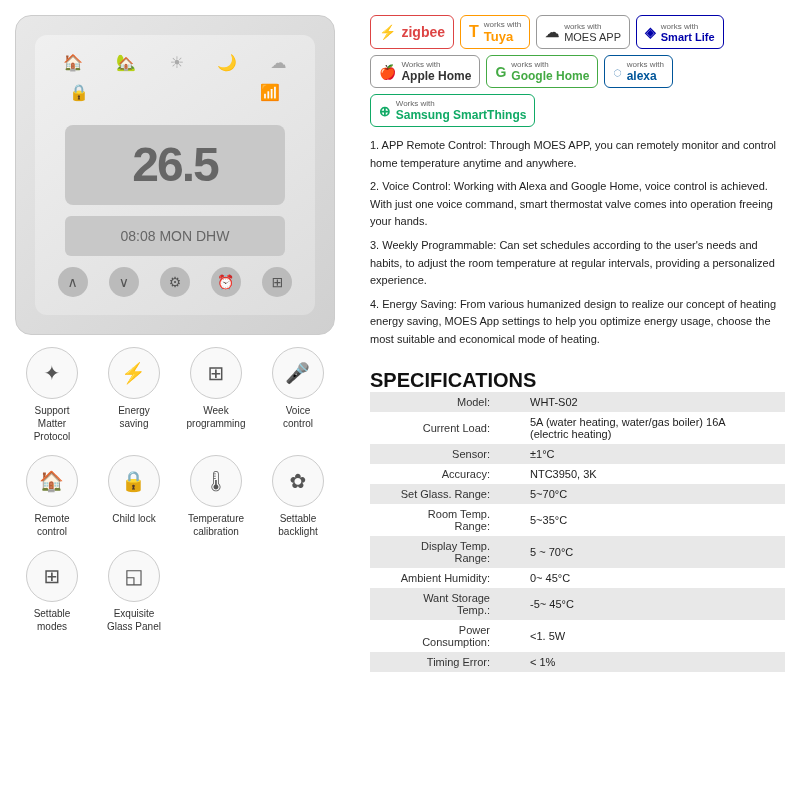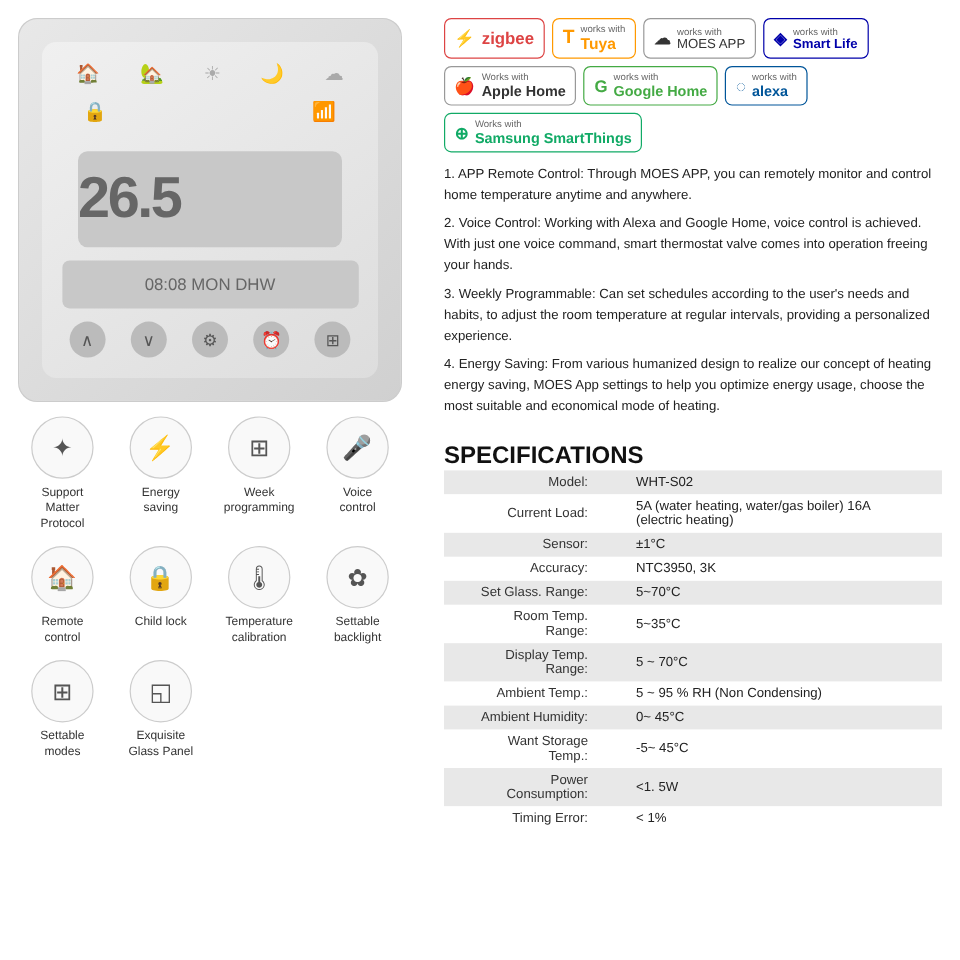"26.5" .device-temp-display { justify-content: flex-start -> center }
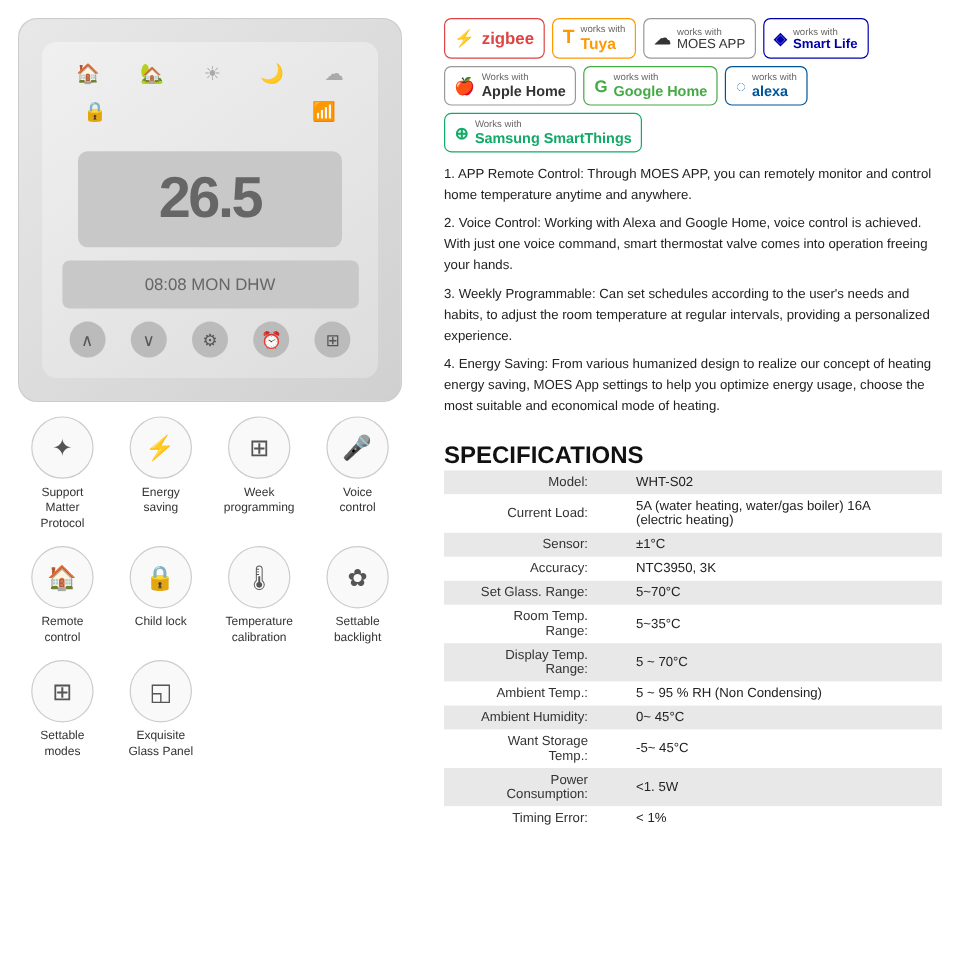"08:08 MON DHW" .device-sub-display { width: 247px -> 220px }
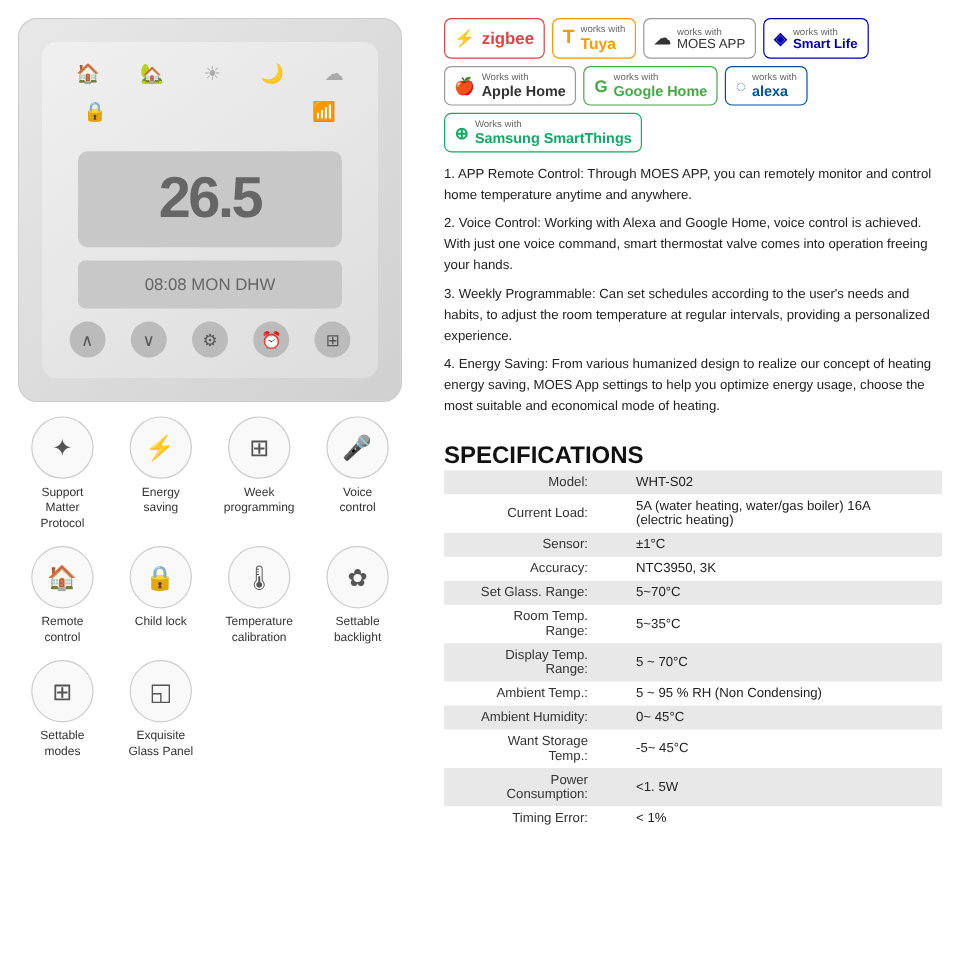"Ambient Temp.:" tr { html: <tr> <td>Ambient Temp.:</td> <td>5 ~ 95 % RH (Non Condensing)</td> </tr> -> none }
